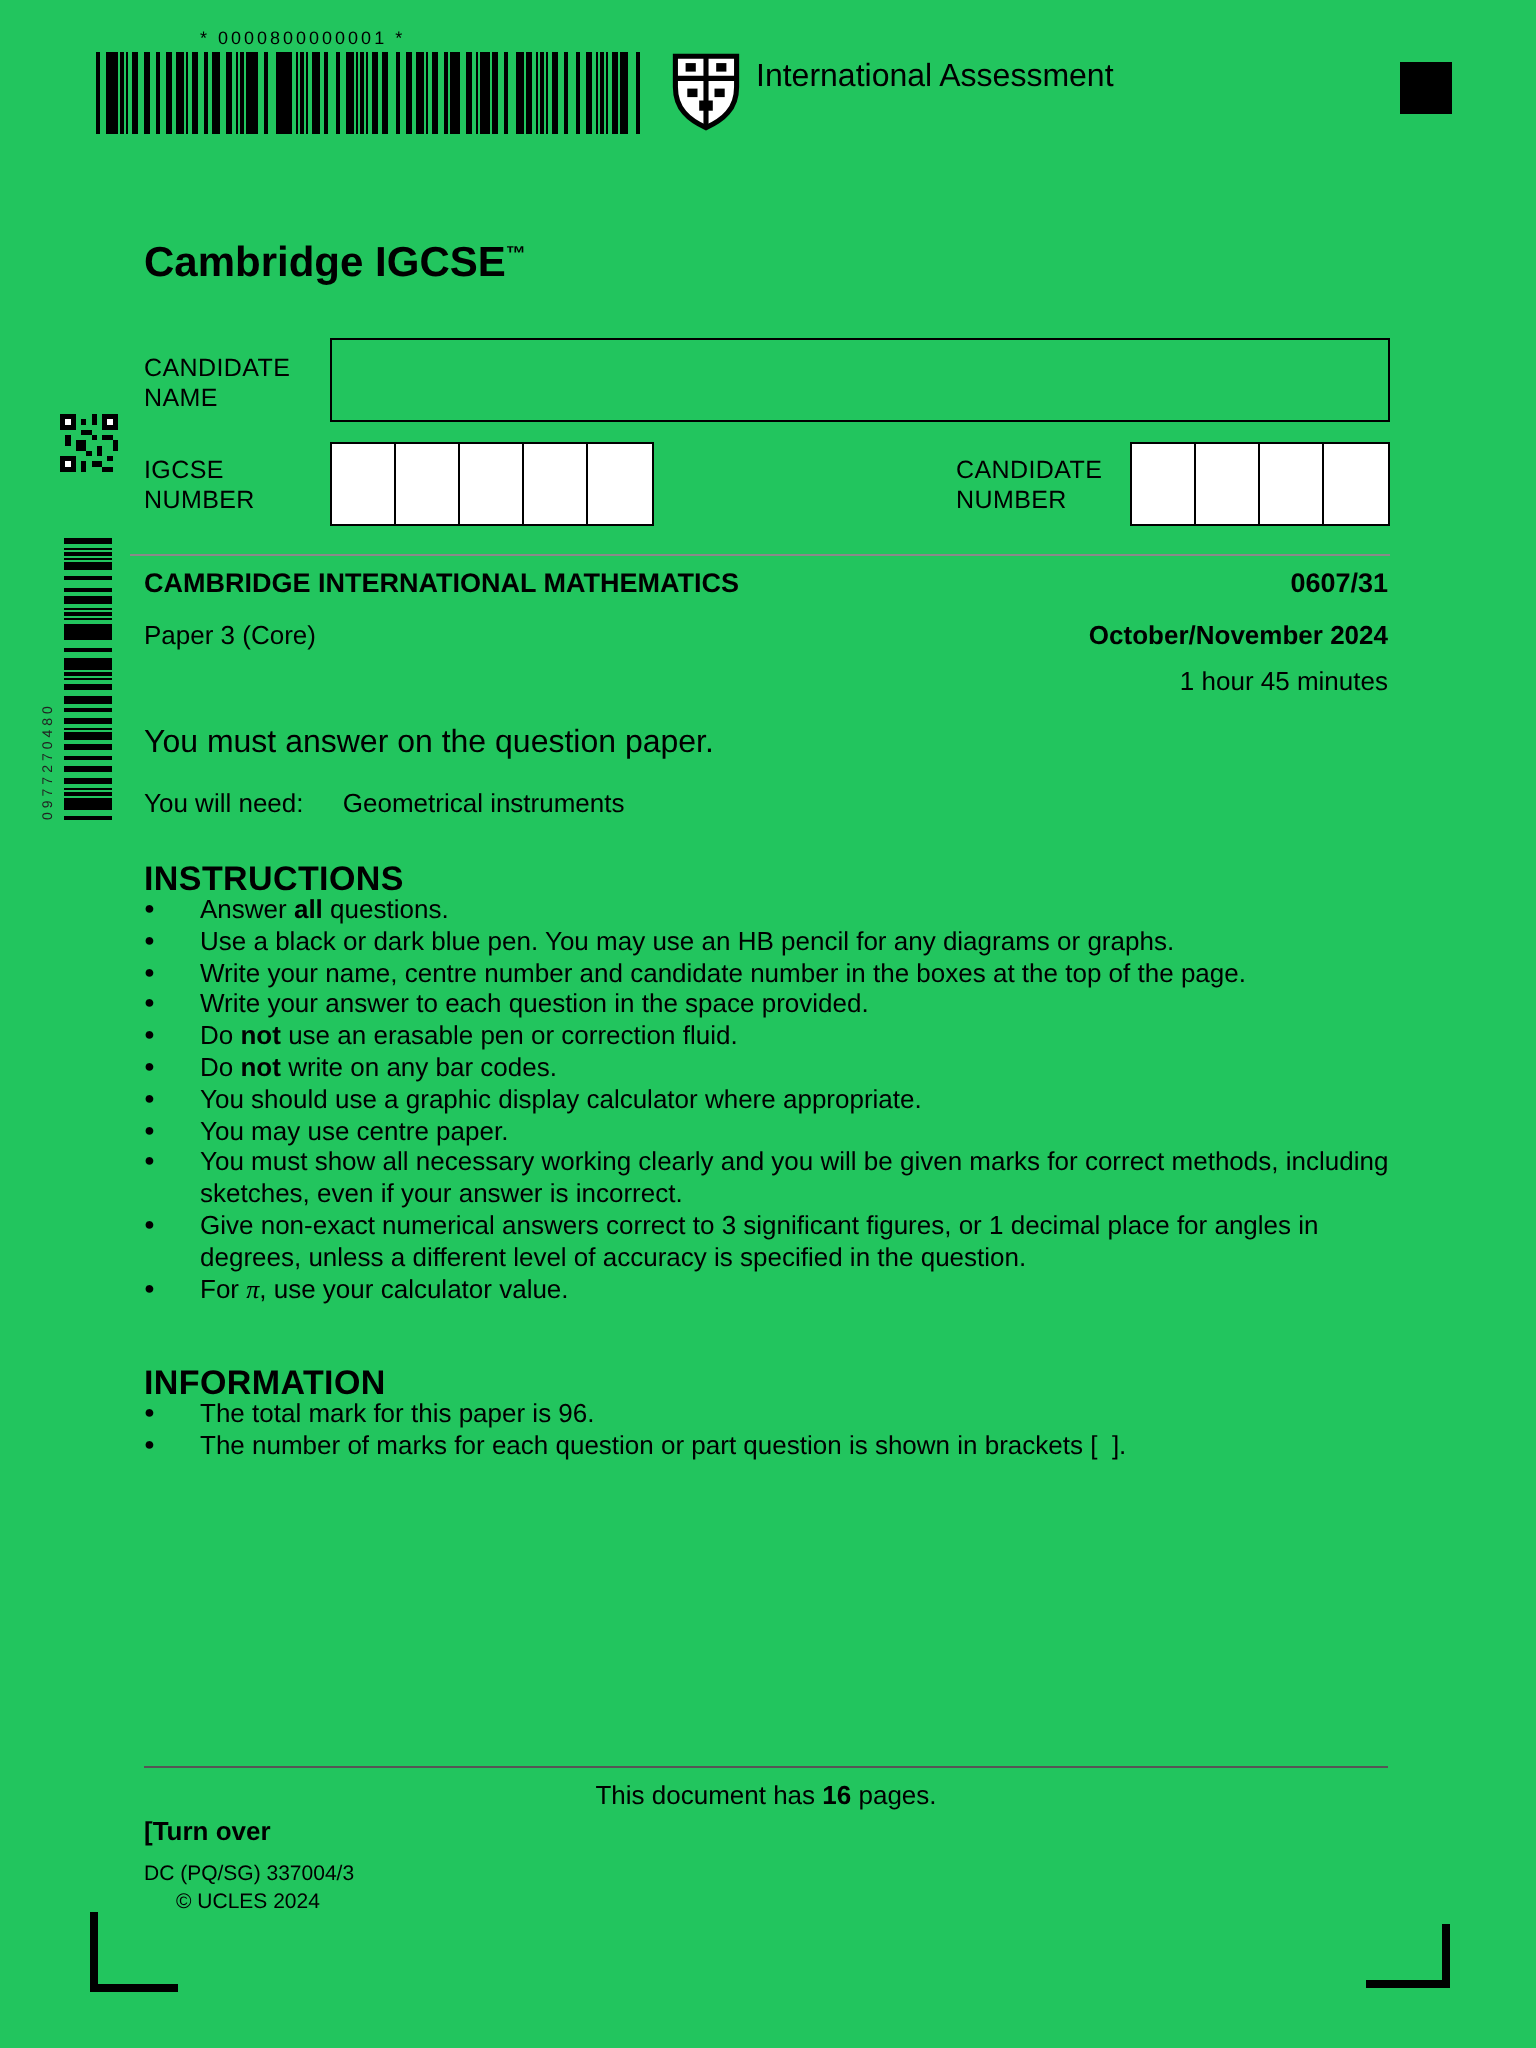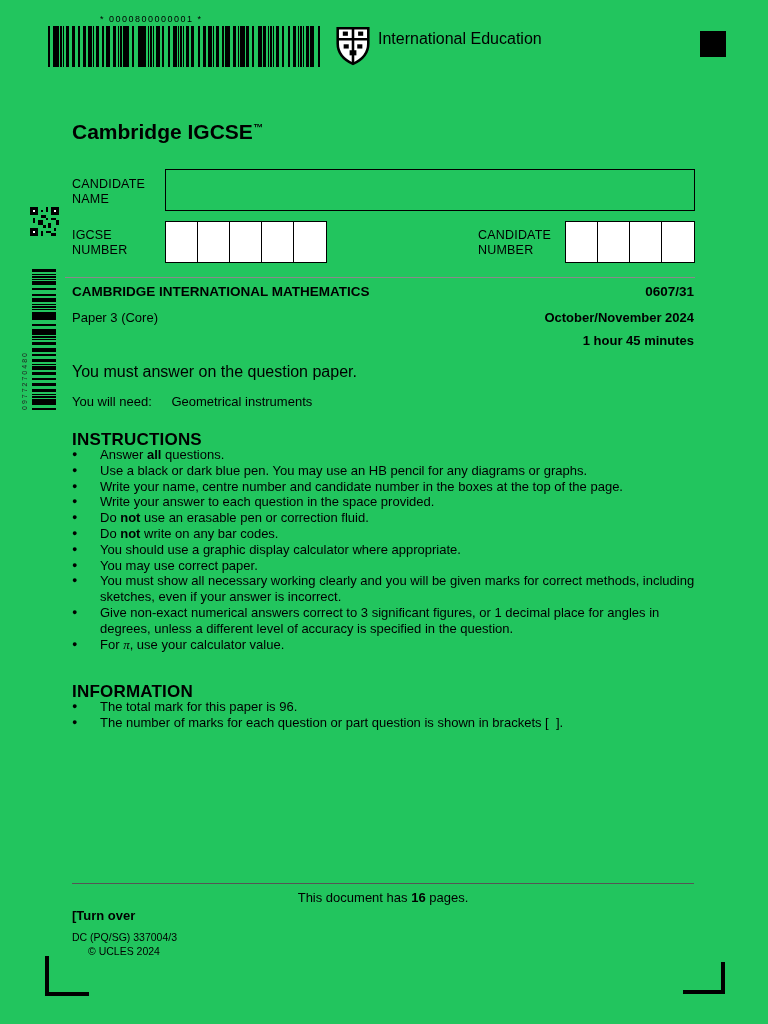"International Education" div.brand-line2 { text: Education -> Assessment }
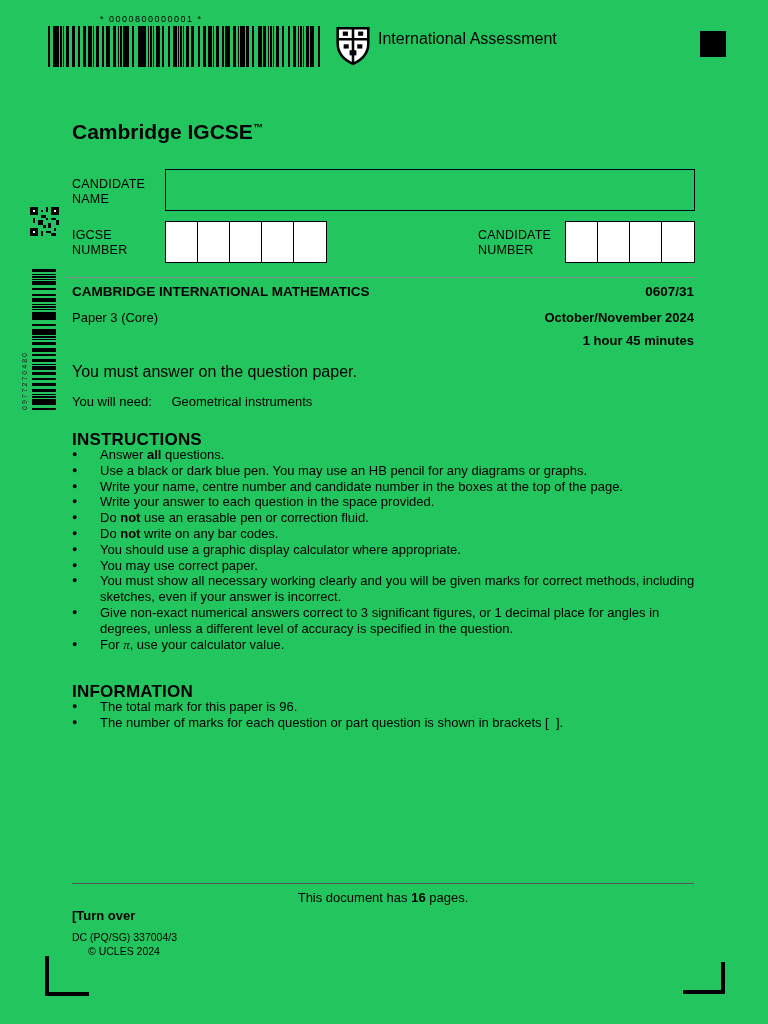"1 hour 45 minutes" .duration-row { font-weight: 700 -> 400 }
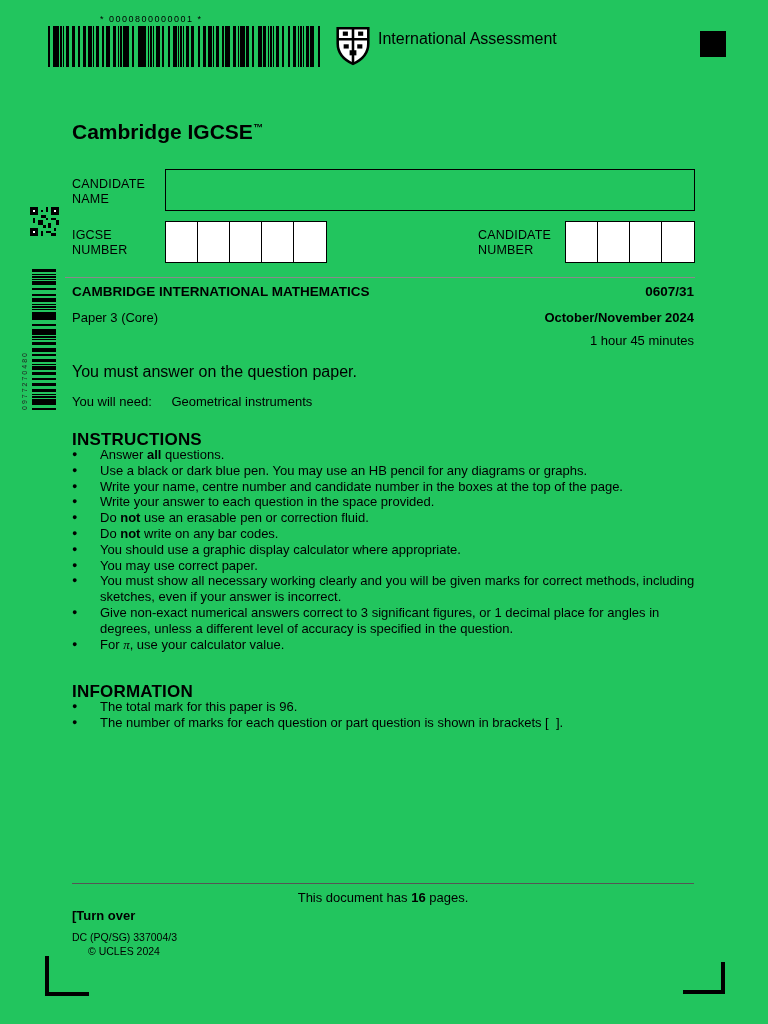"You may use correct paper." span.bullet-text { text: correct -> centre }
